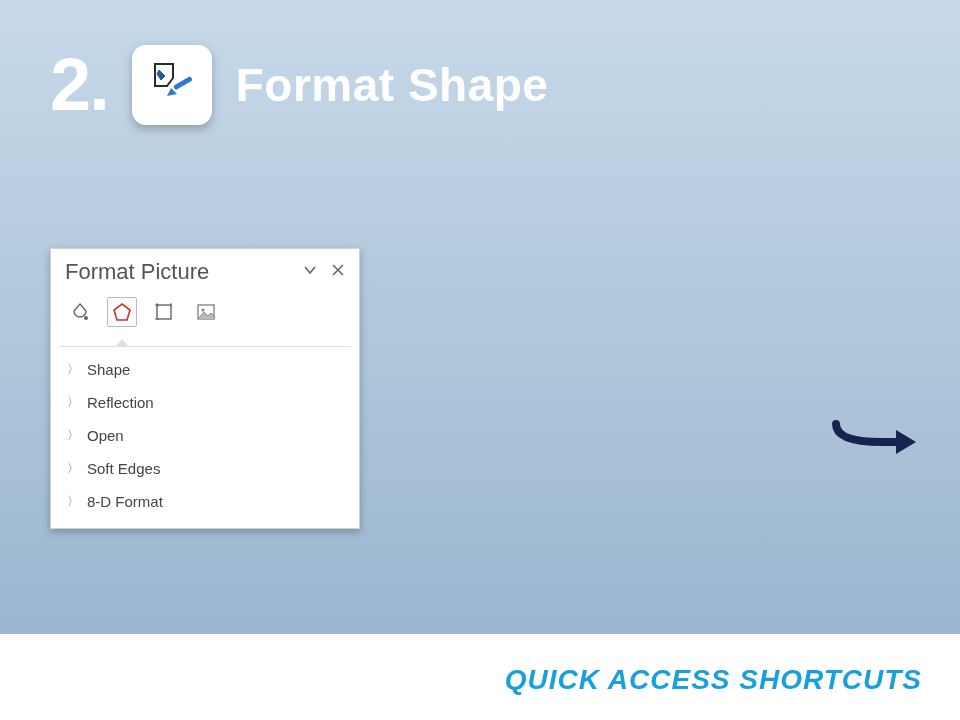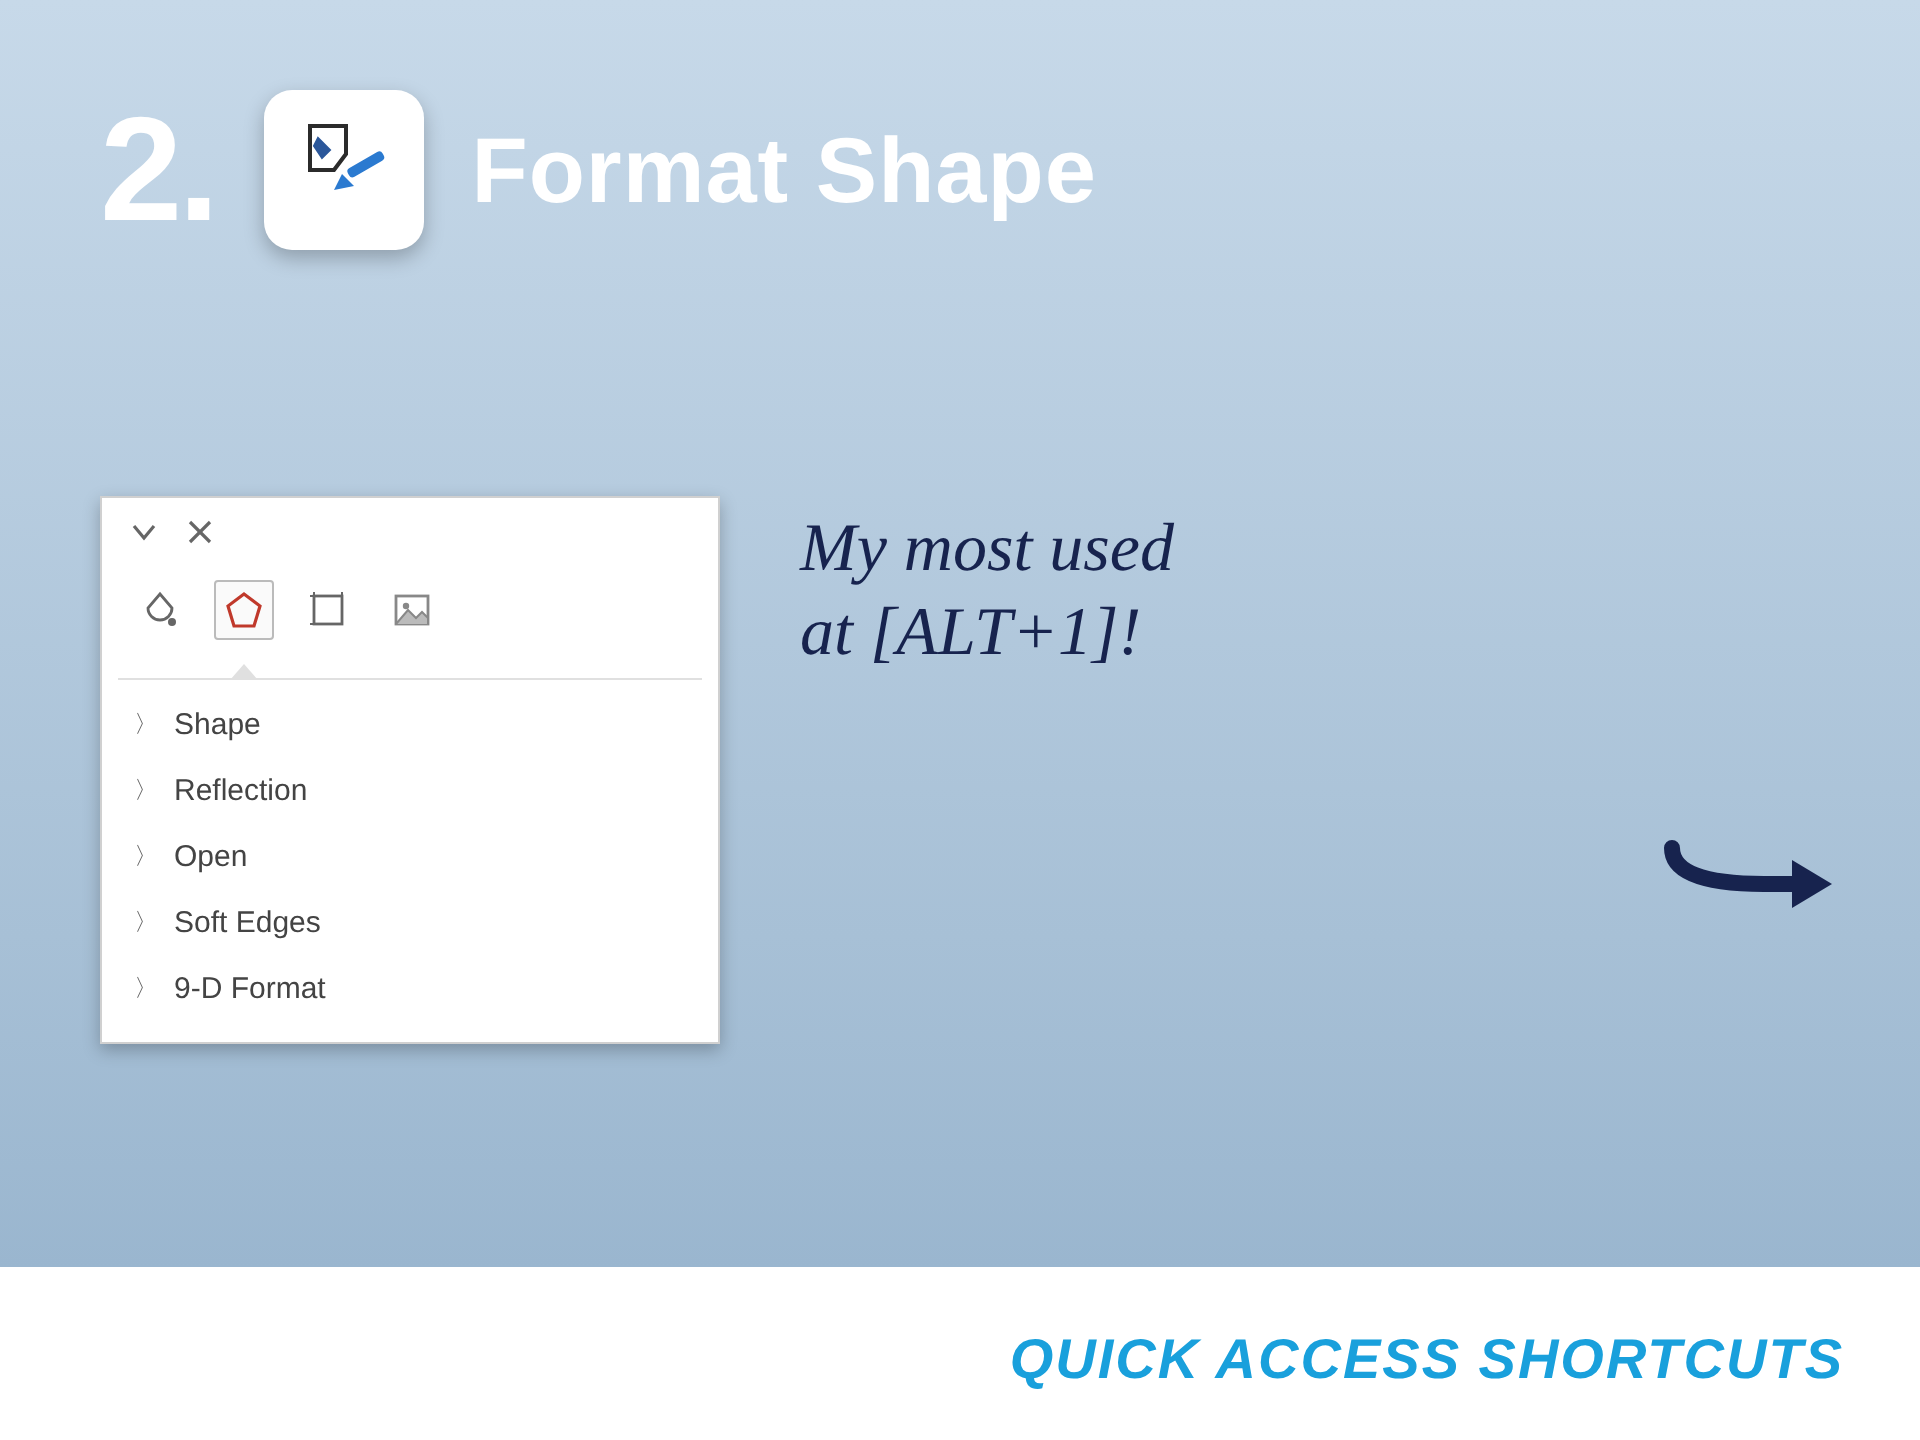"Format Picture" div.panel-title { html: none -> <div>Format Picture</div> }
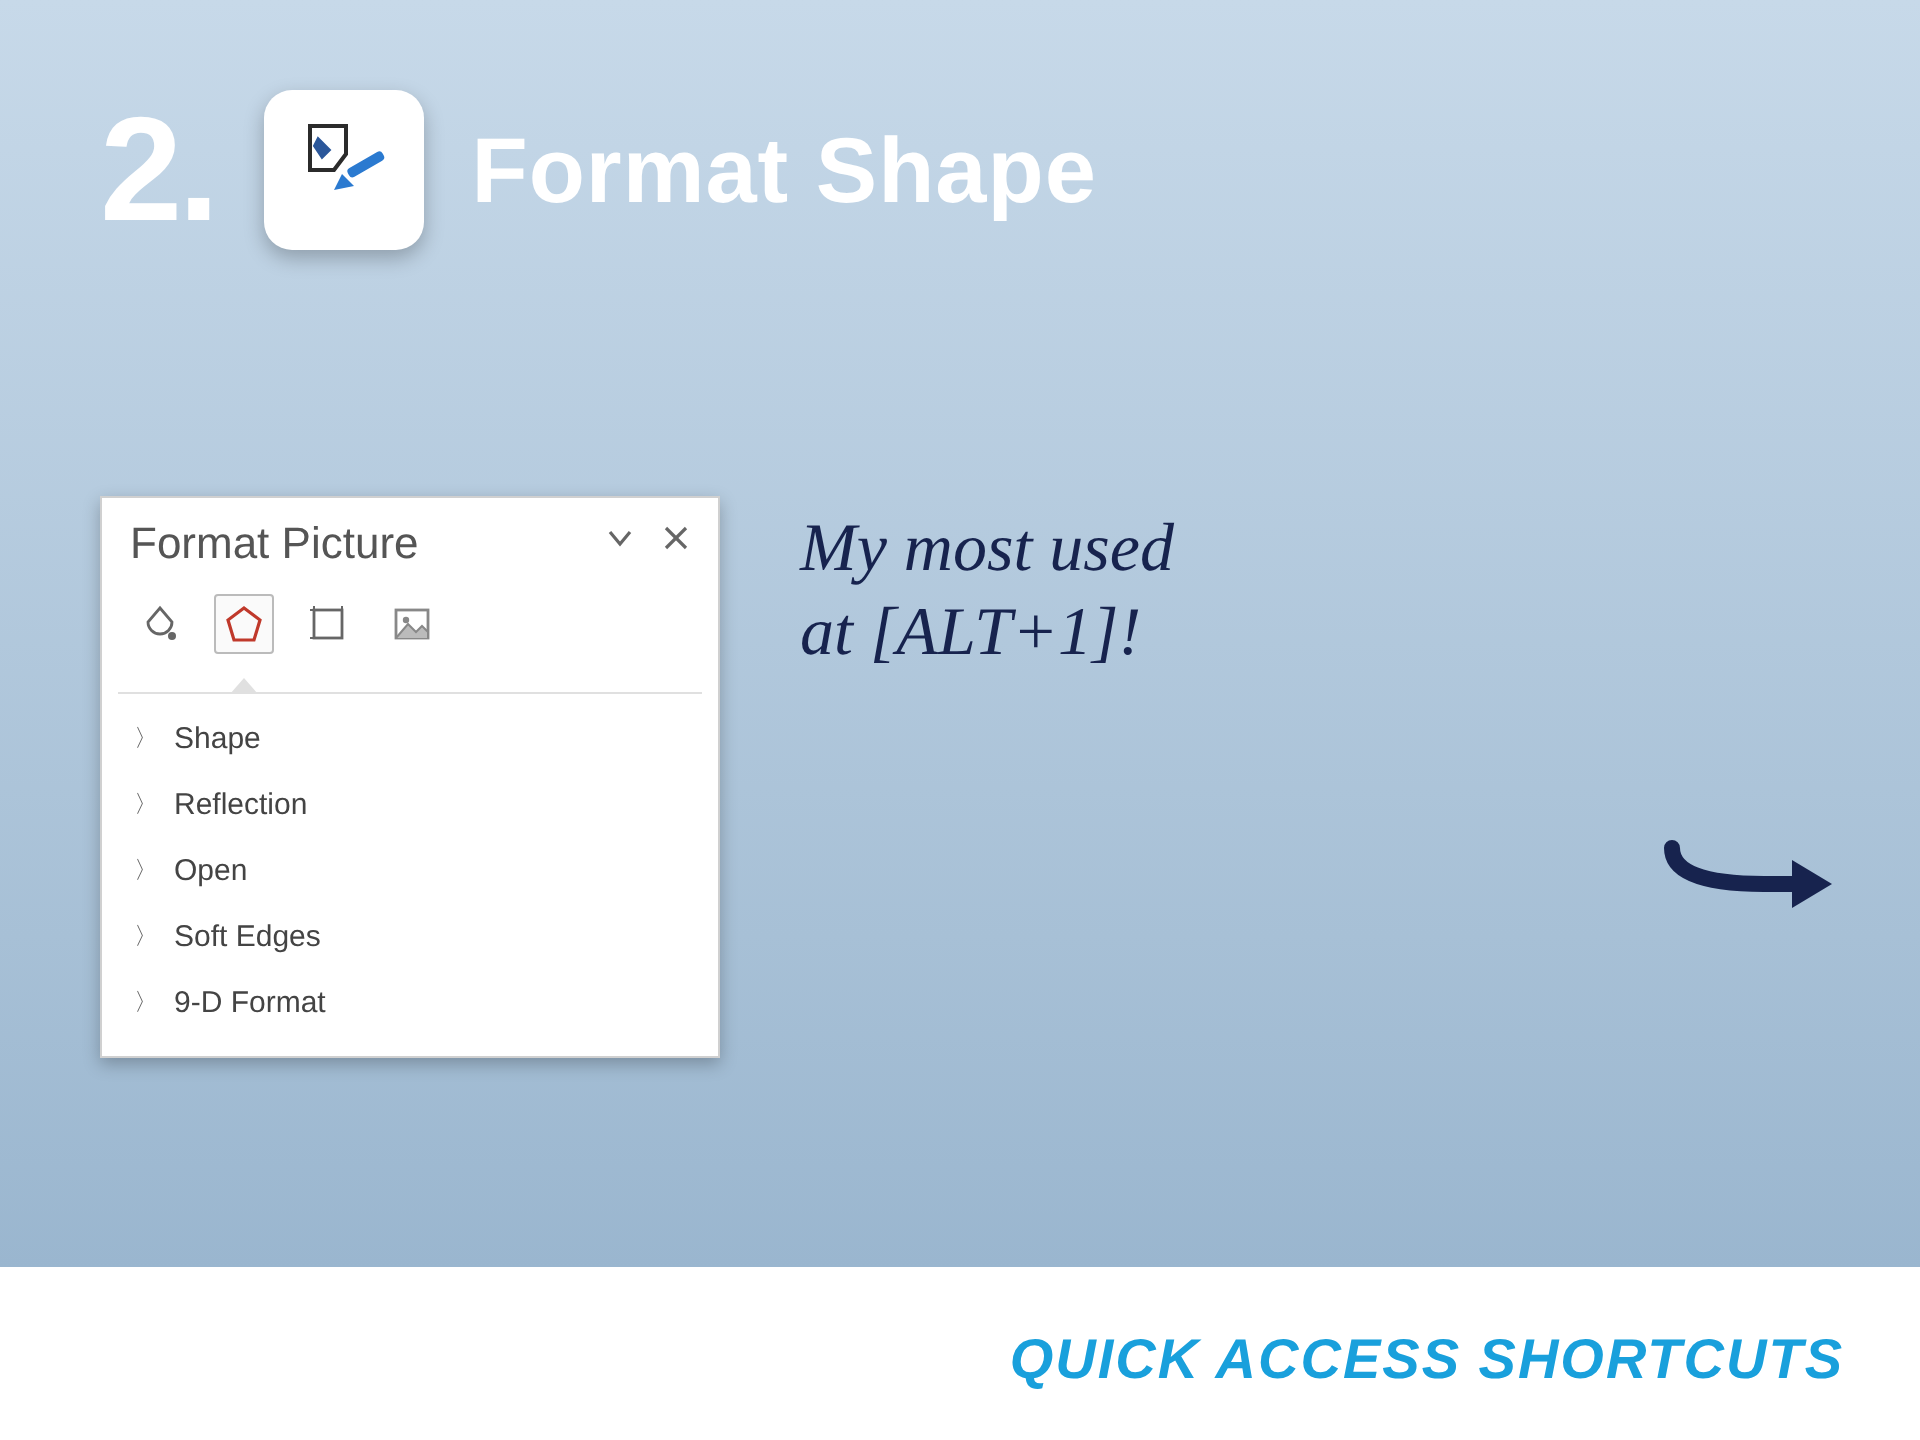"My most used" div.note { html: <div> <span>My most used</span><br> <span>at [ALT+1]!</span> </div> -> none }
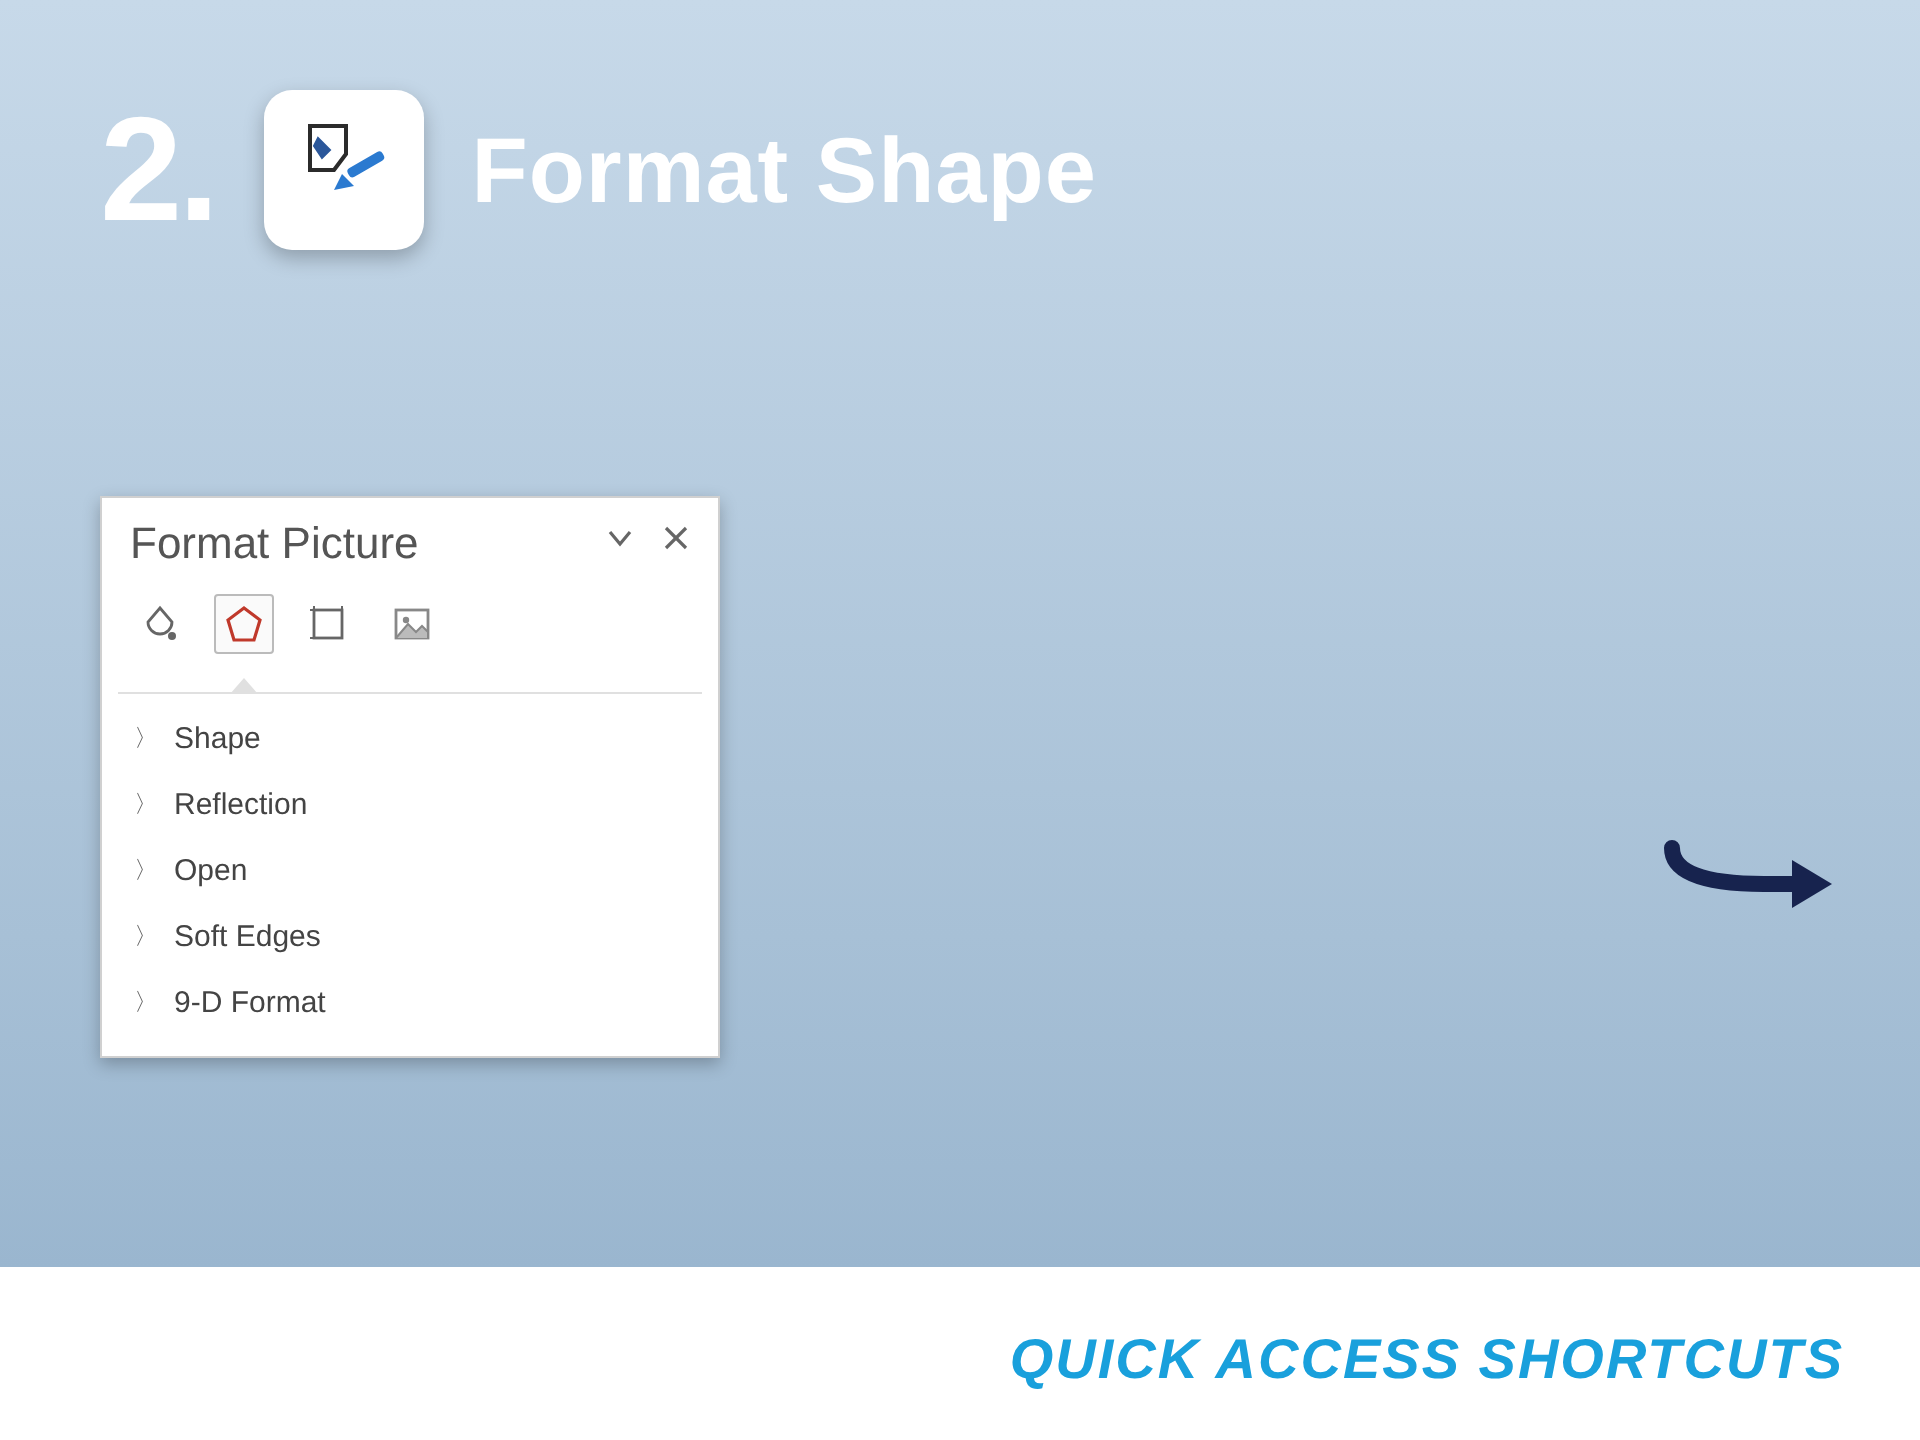"9-D Format" span { text: 9-D -> 8-D }
